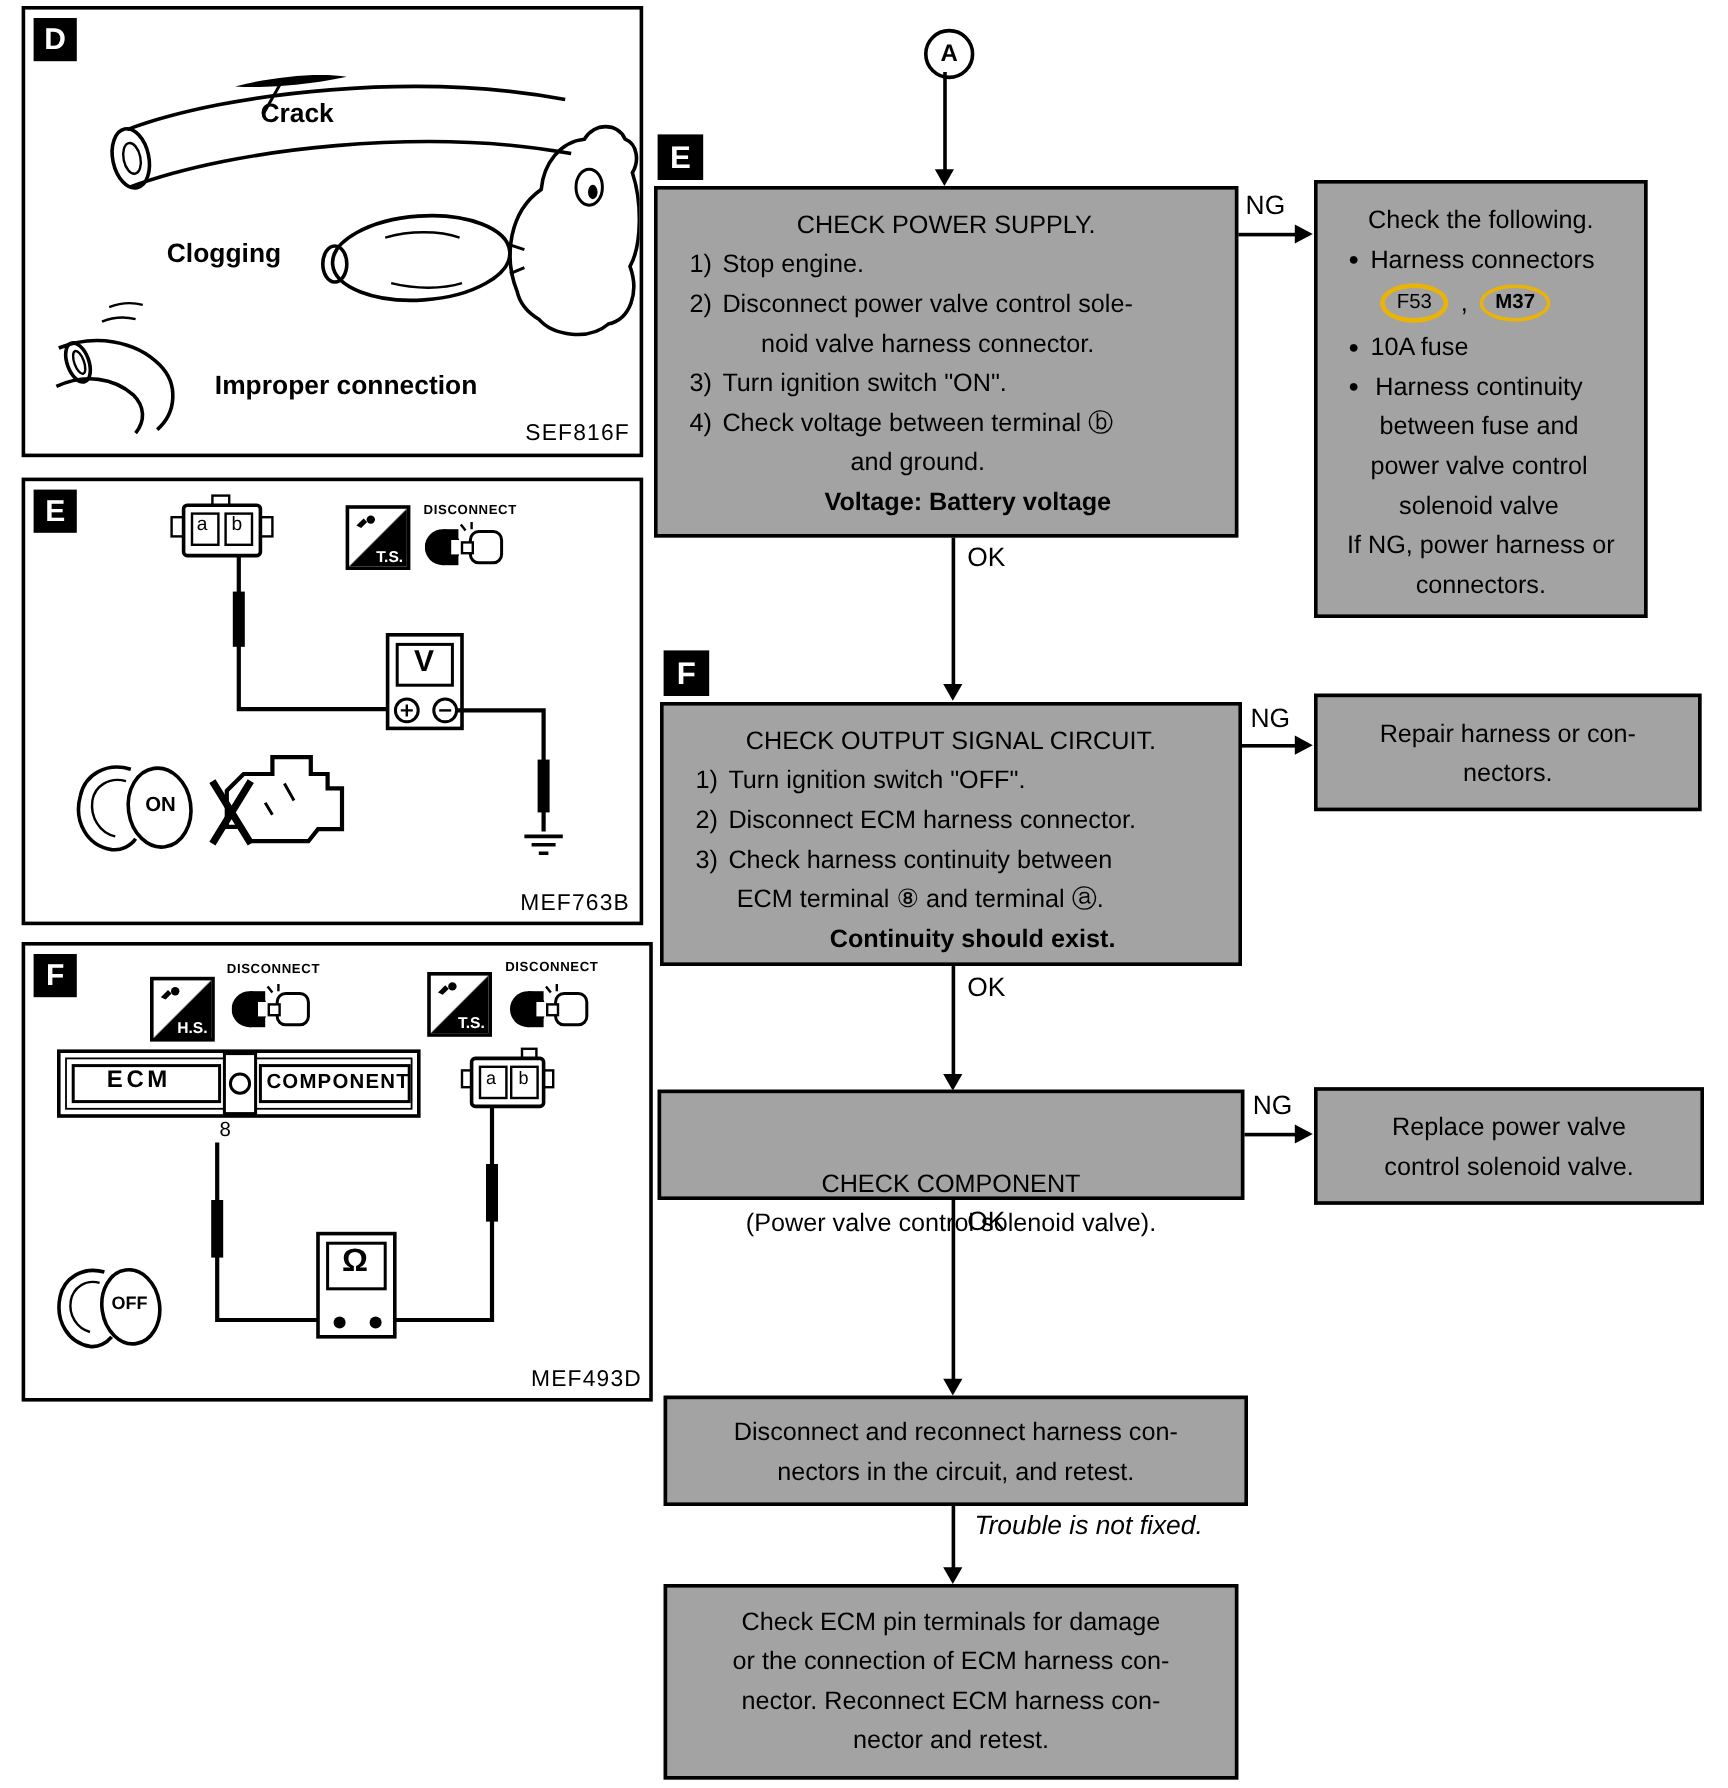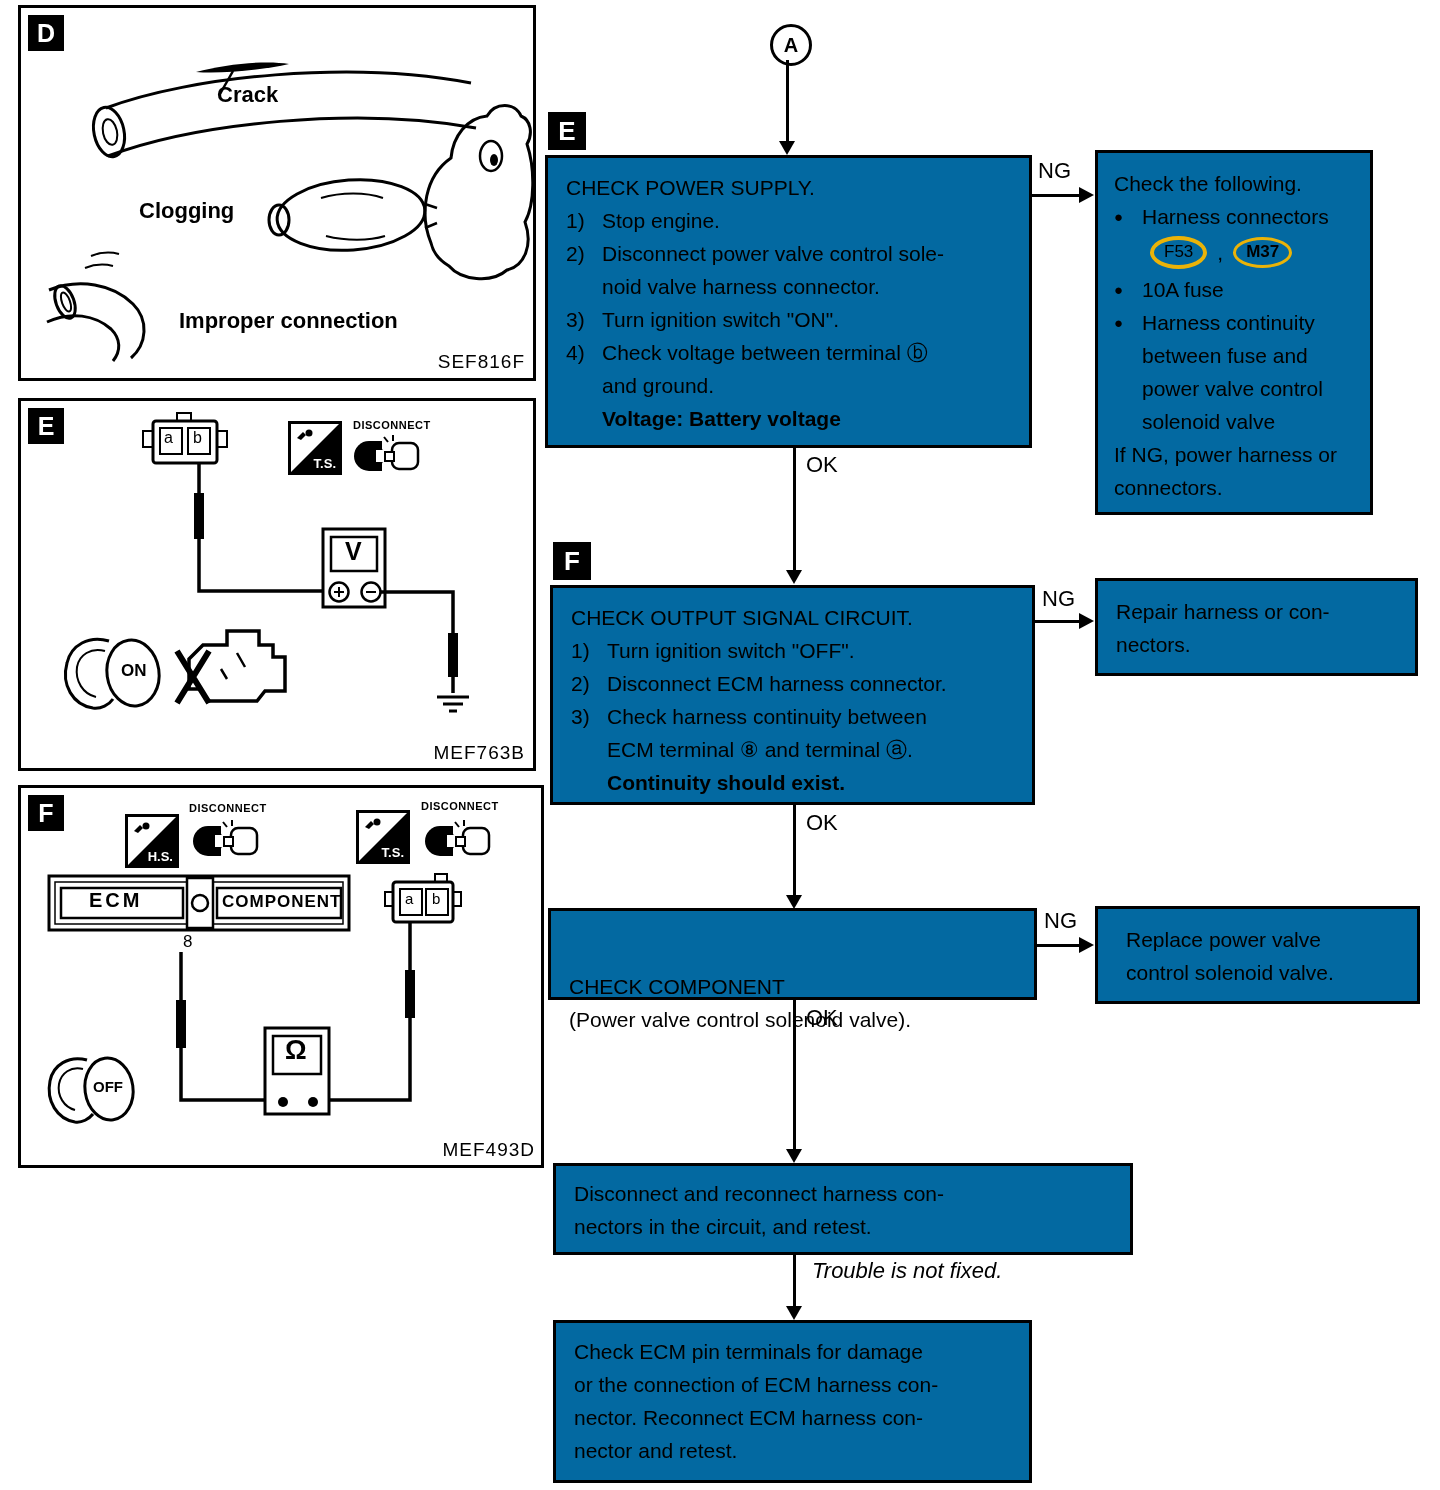"CHECK POWER SUPPLY." .box { background: #0369a1 -> #a3a3a3; text-align: none -> center }
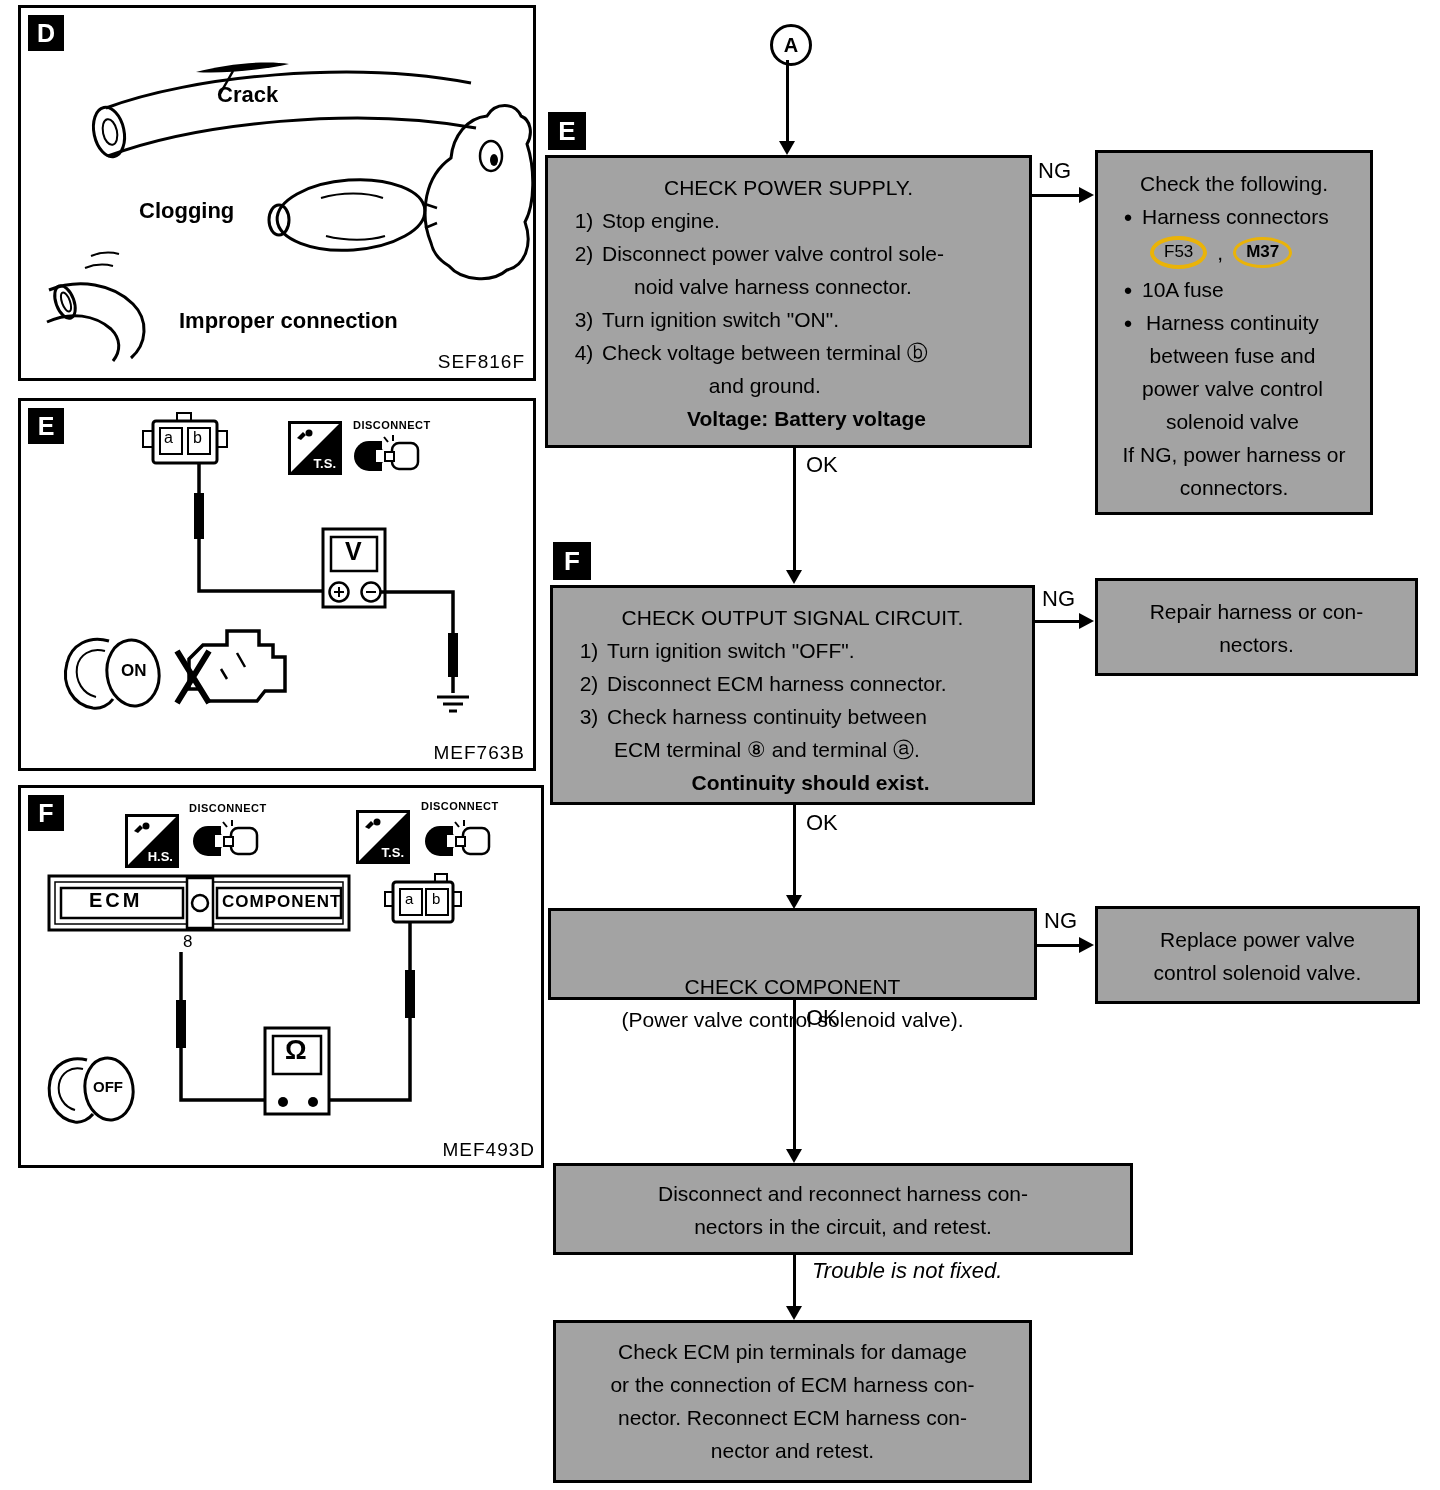"Disconnect and reconnect harness con-" div.box { width: 580px -> 487px }
